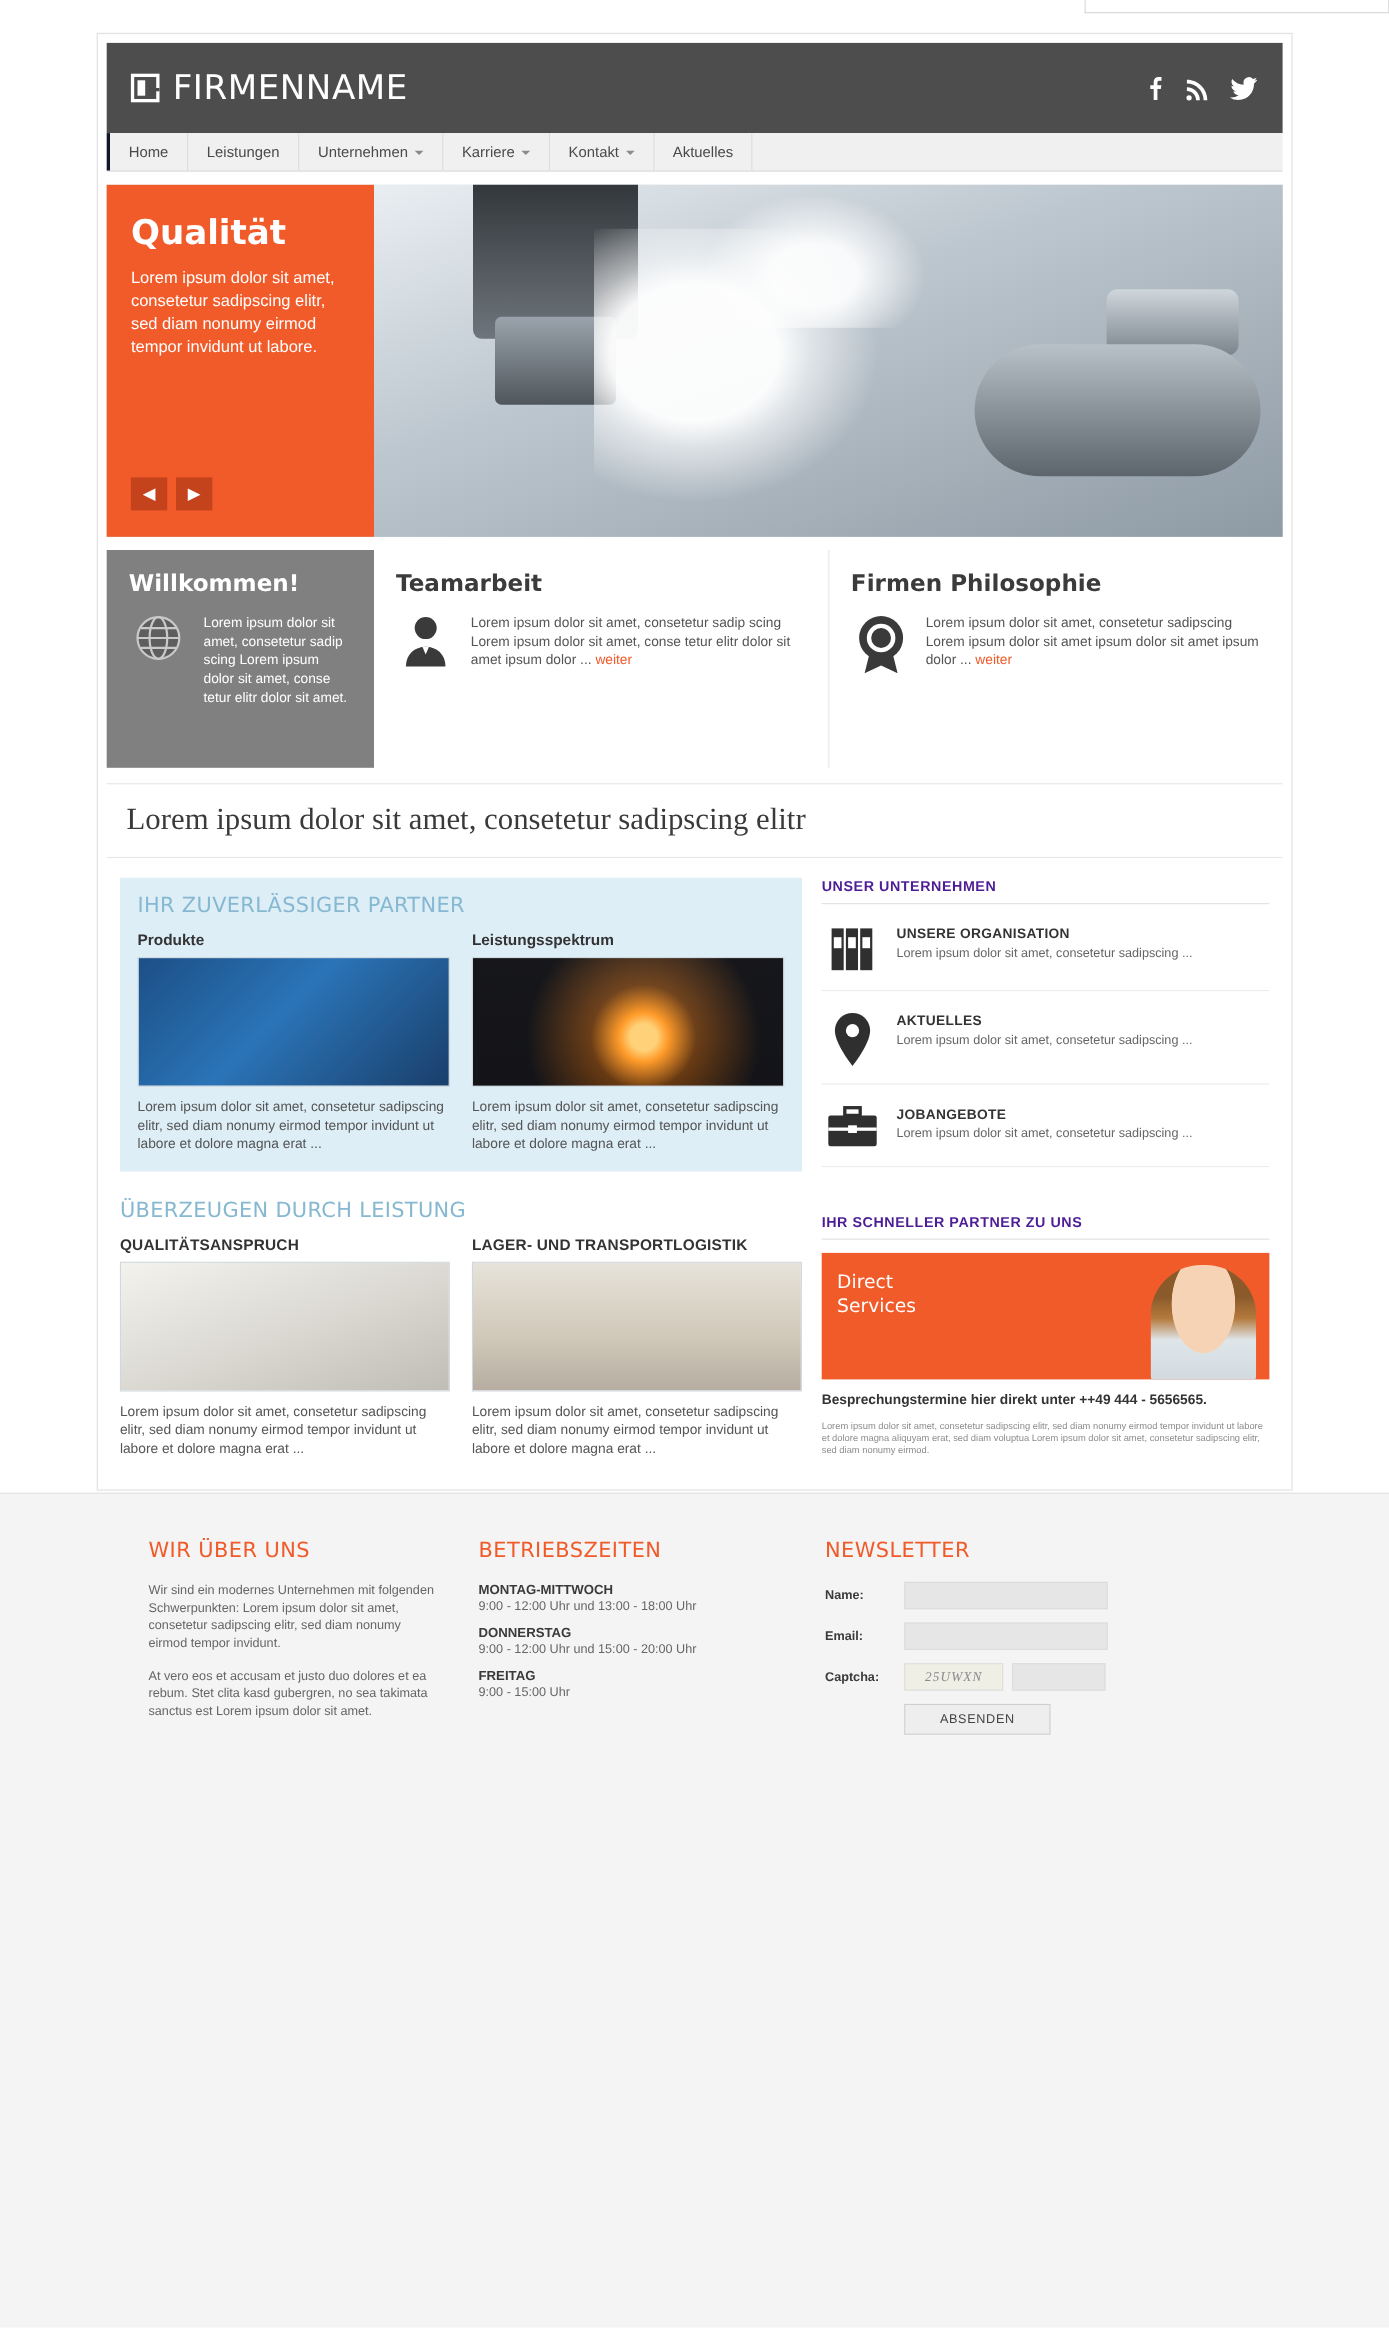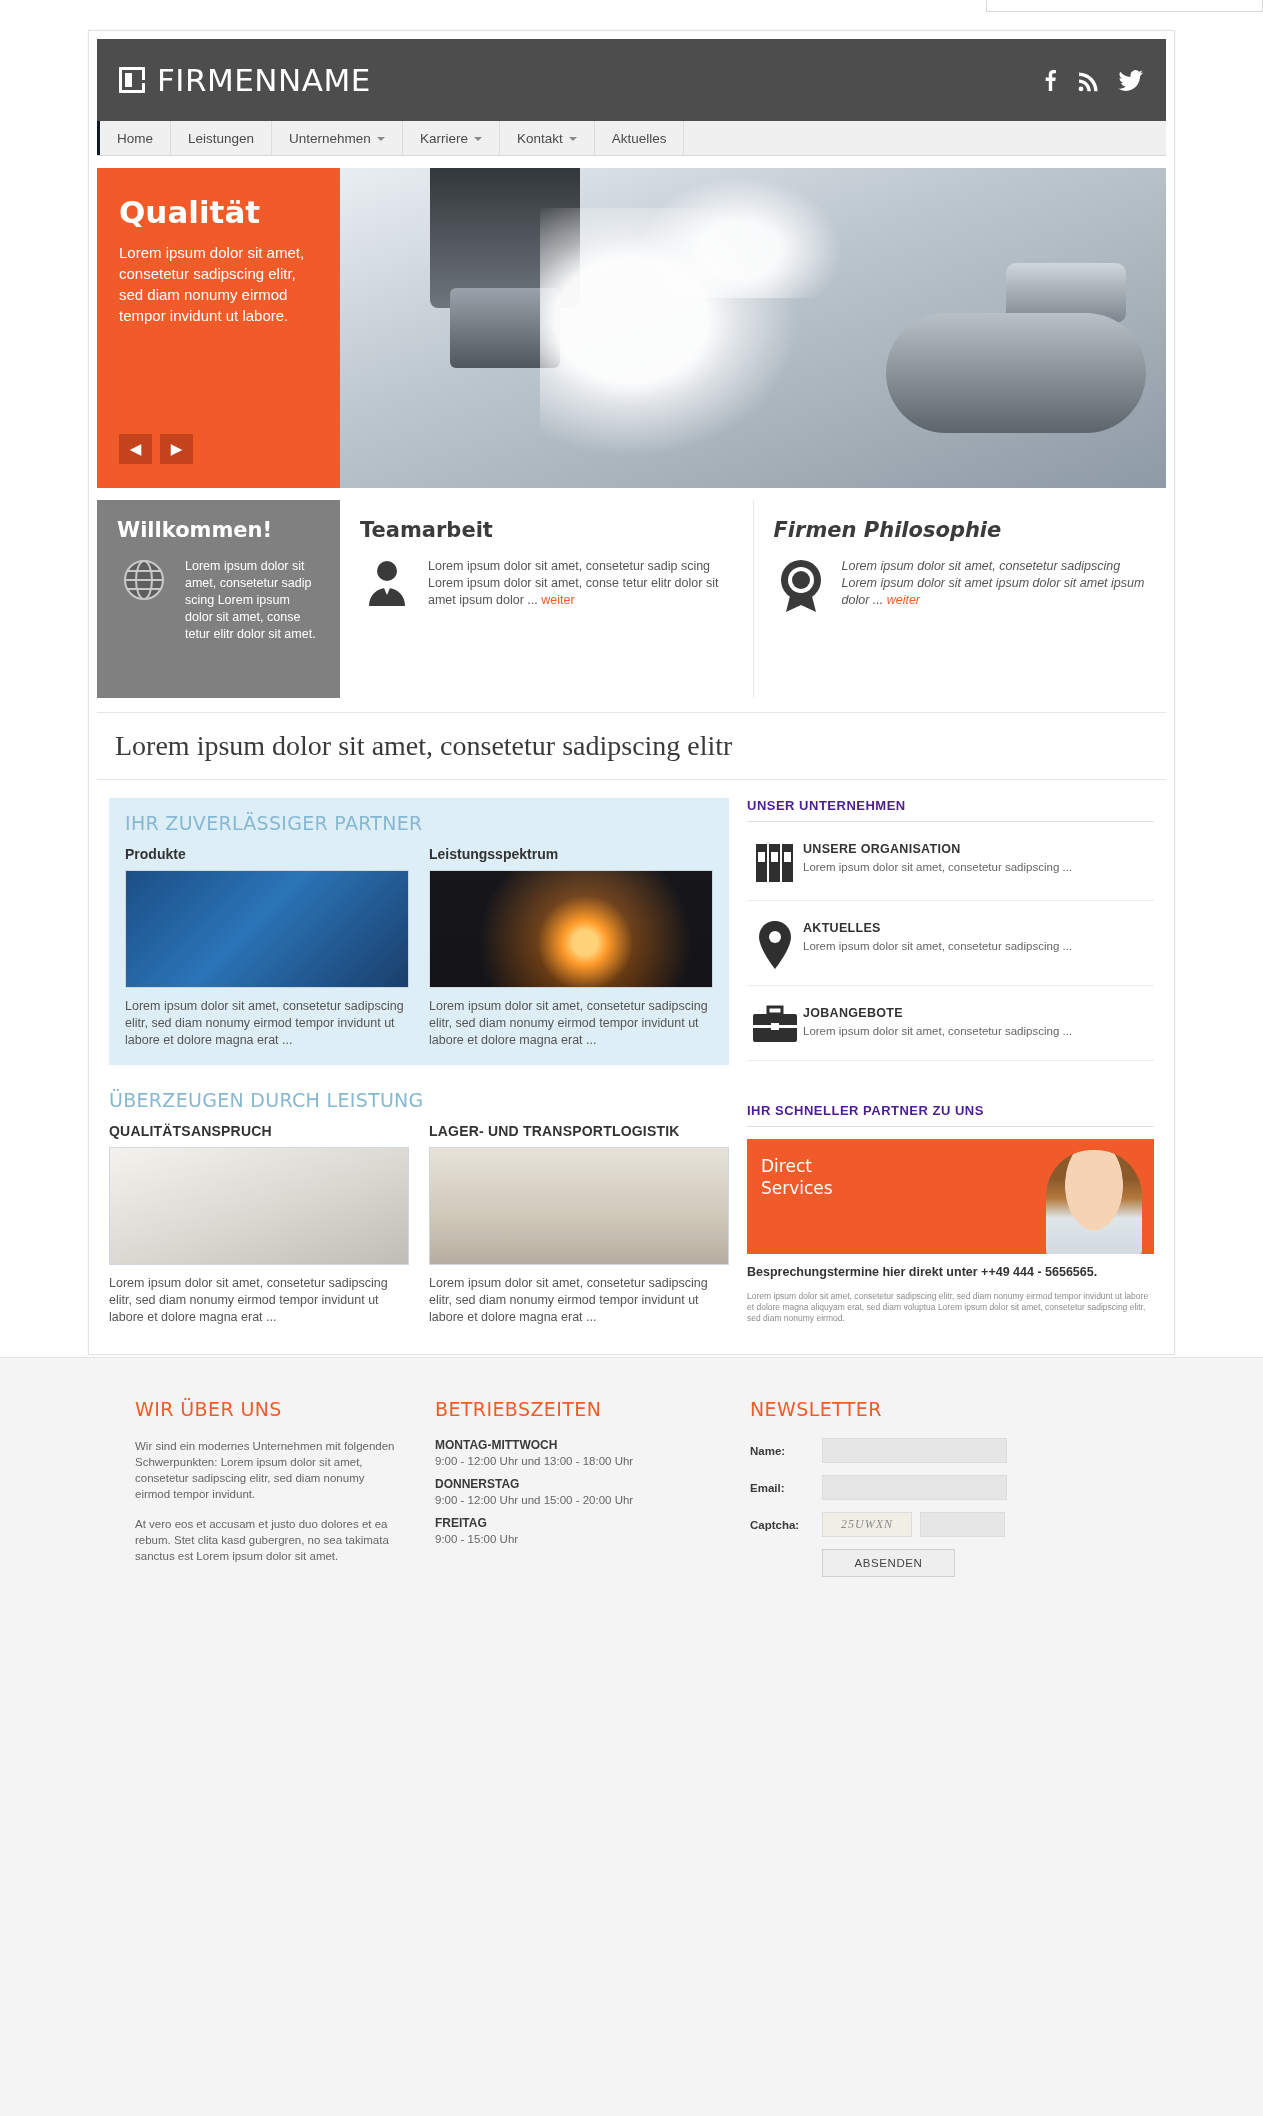"Firmen Philosophie" .teaser.last { font-style: italic -> none }
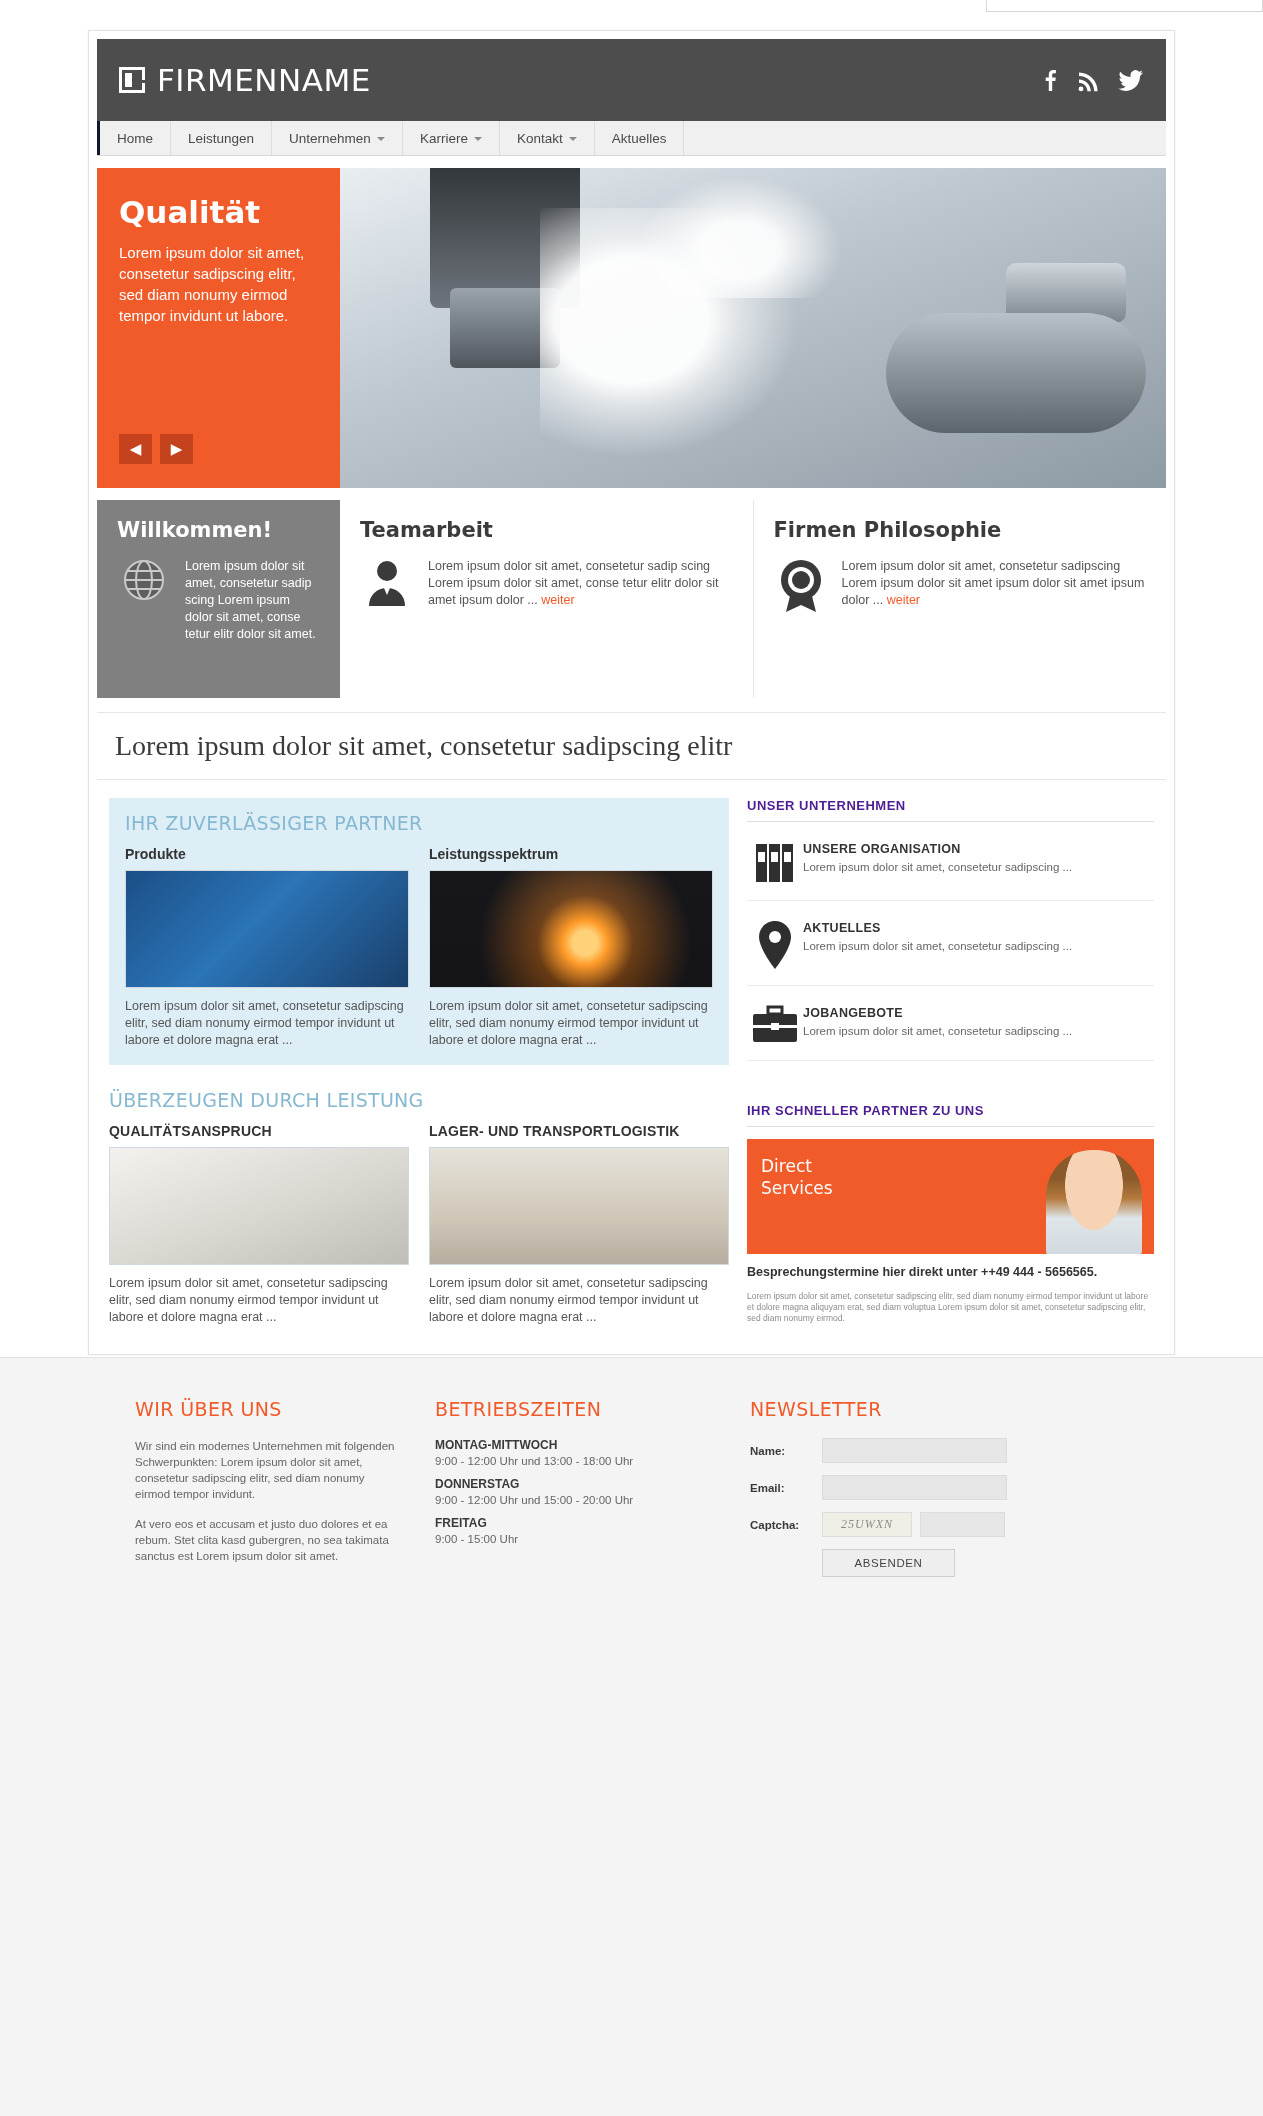"UNSERE ORGANISATION" .side-item { gap: none -> 12px }
